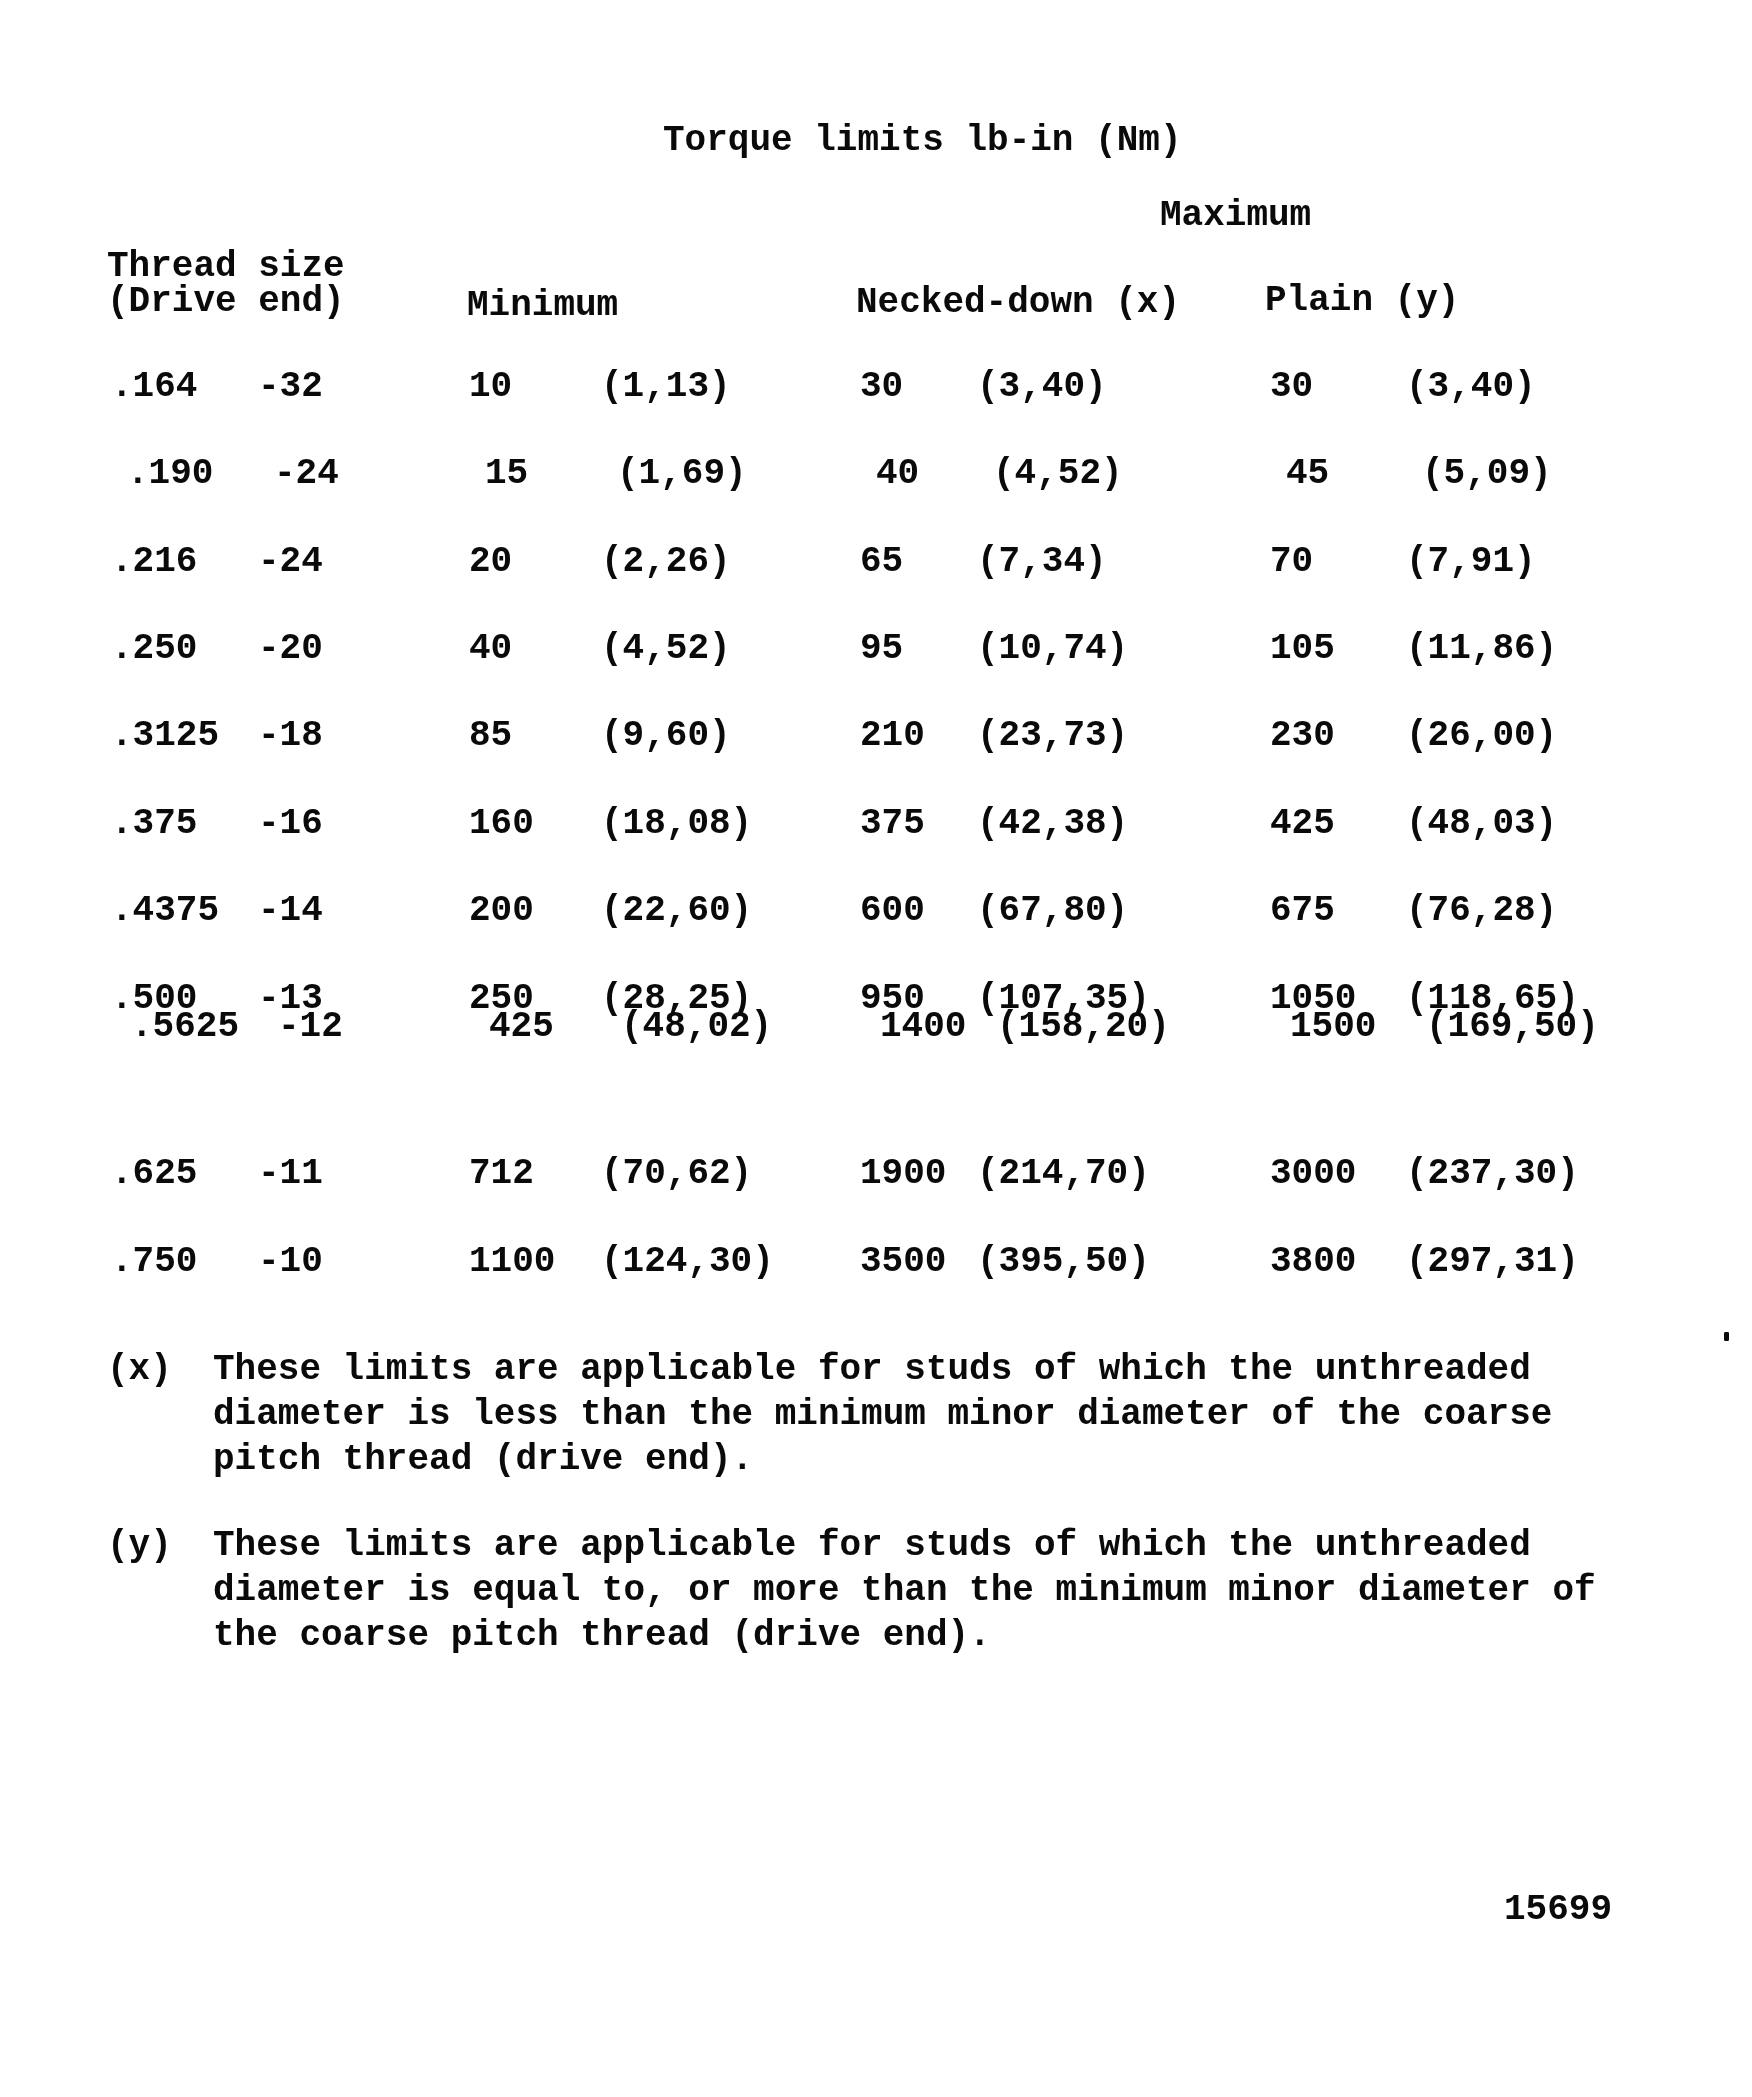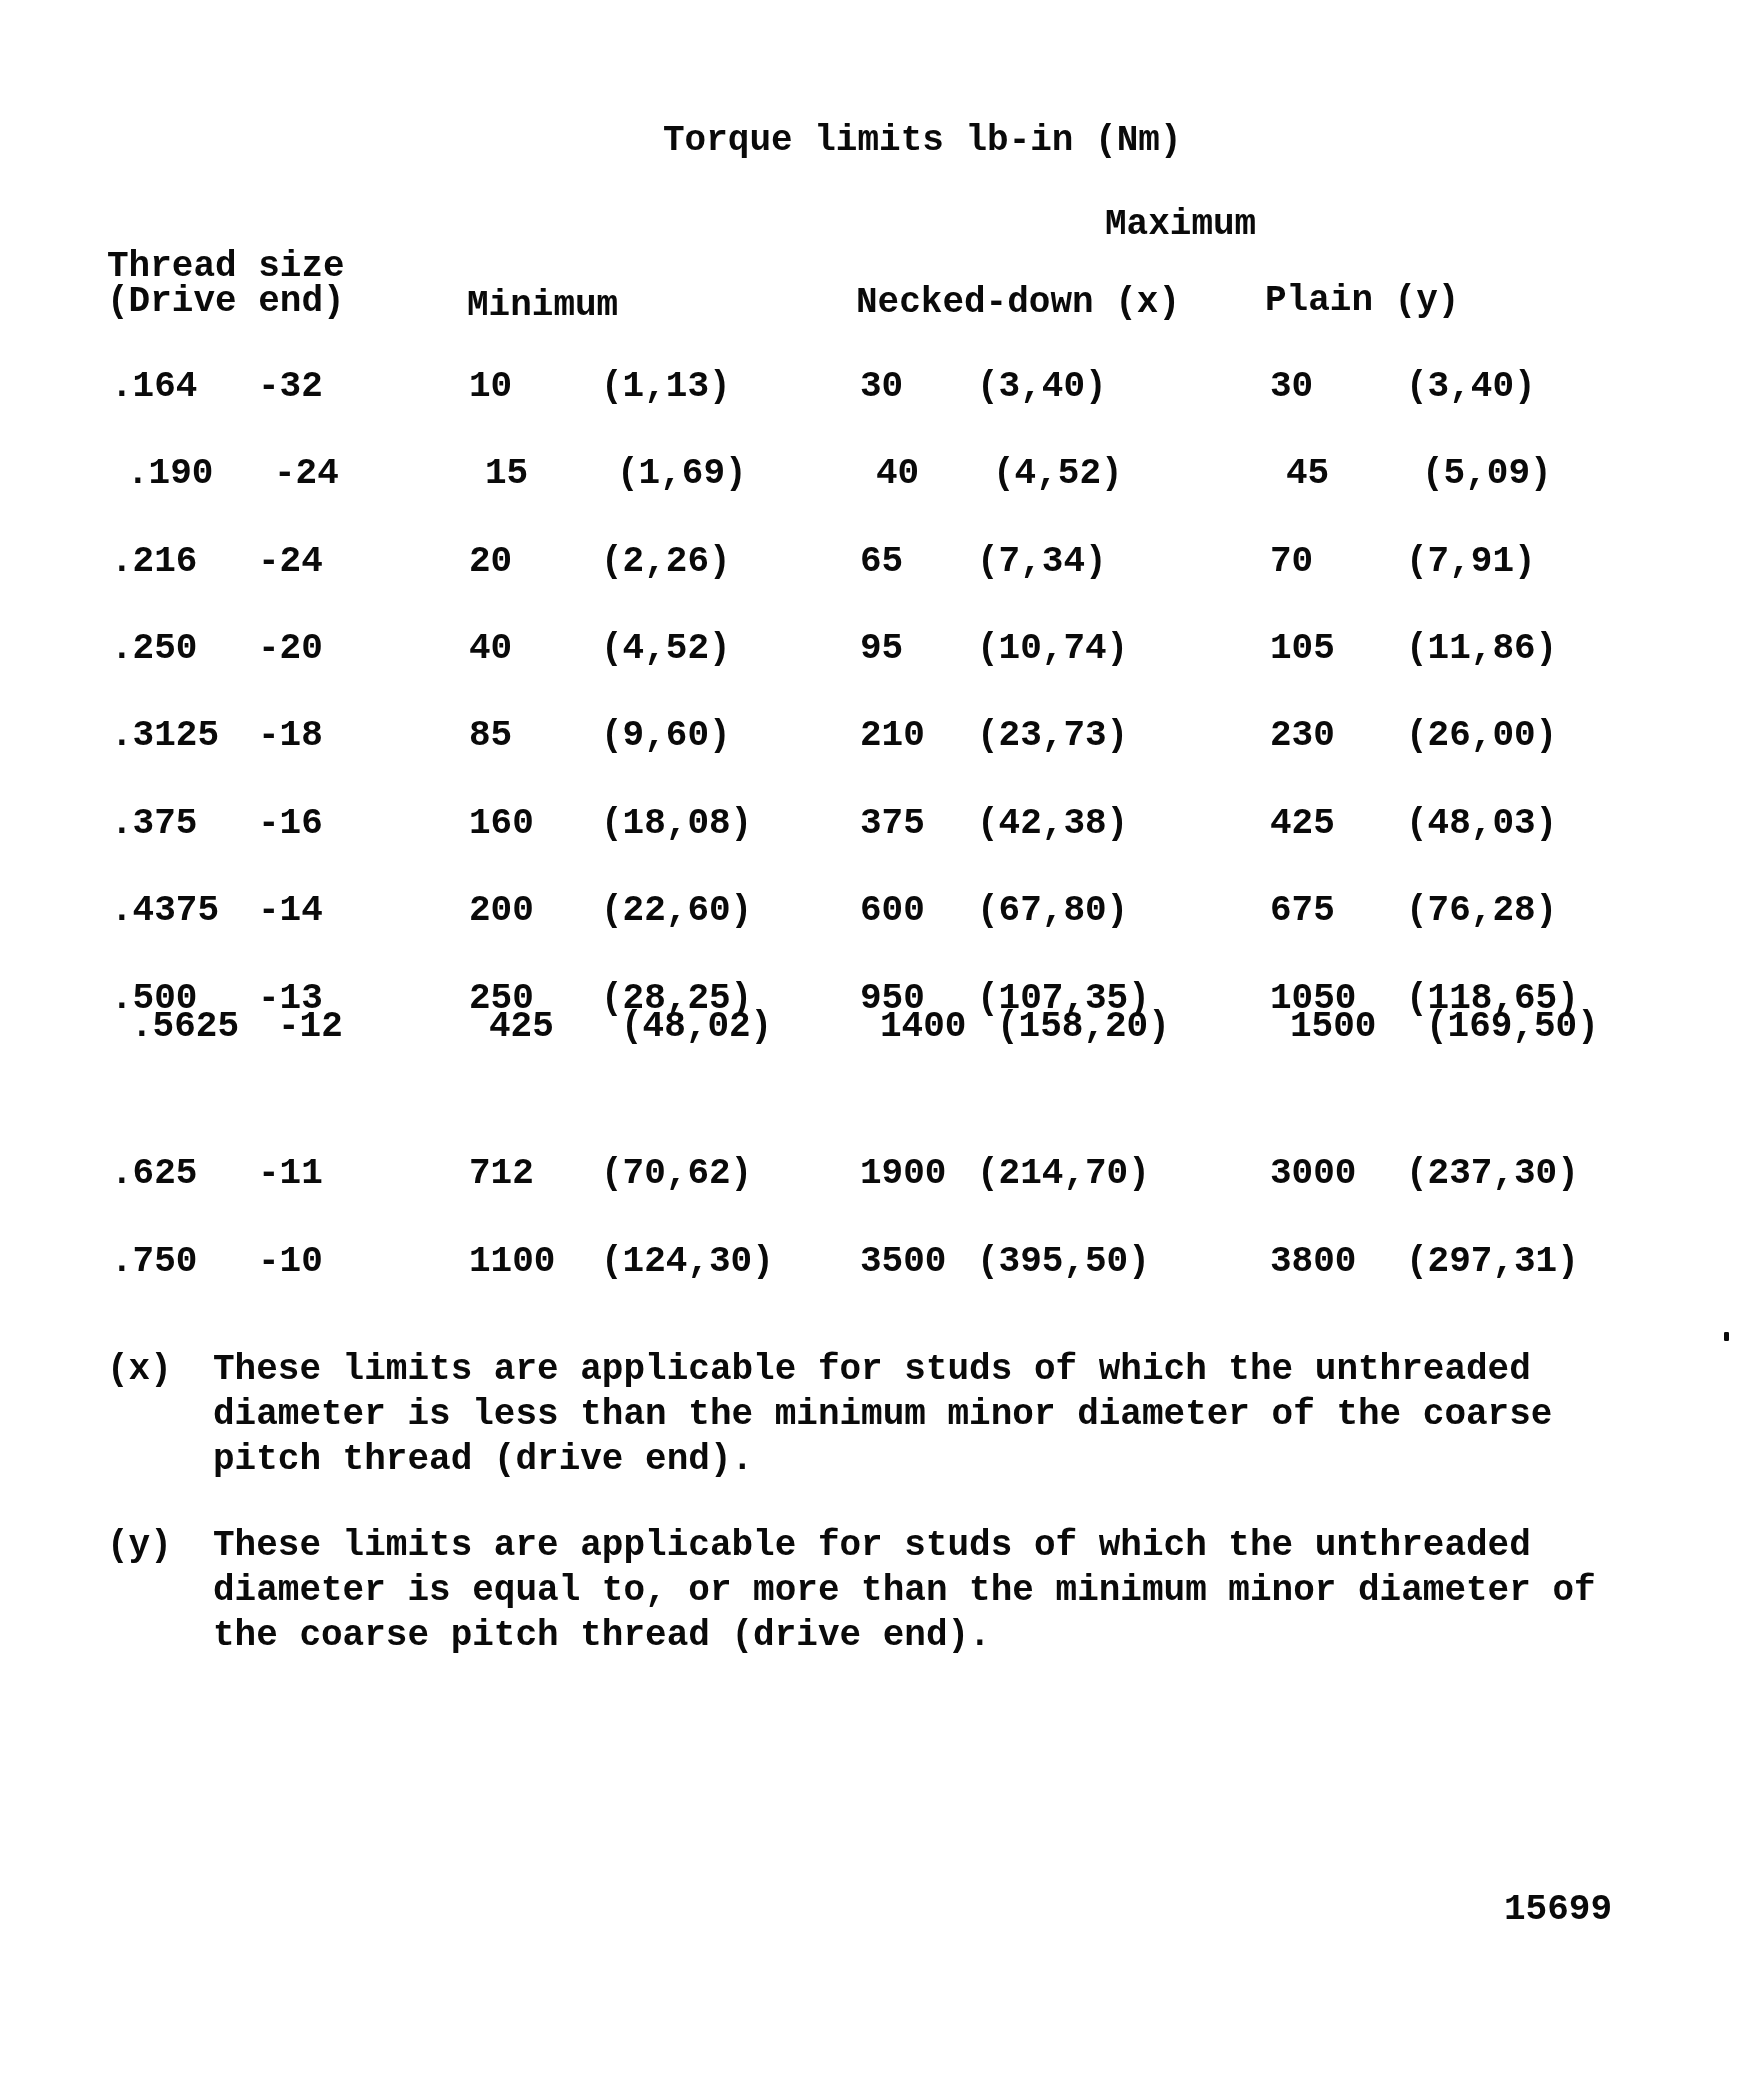"Maximum" div.t { left: 1105px -> 1160px; margin-top: 9px -> none }
